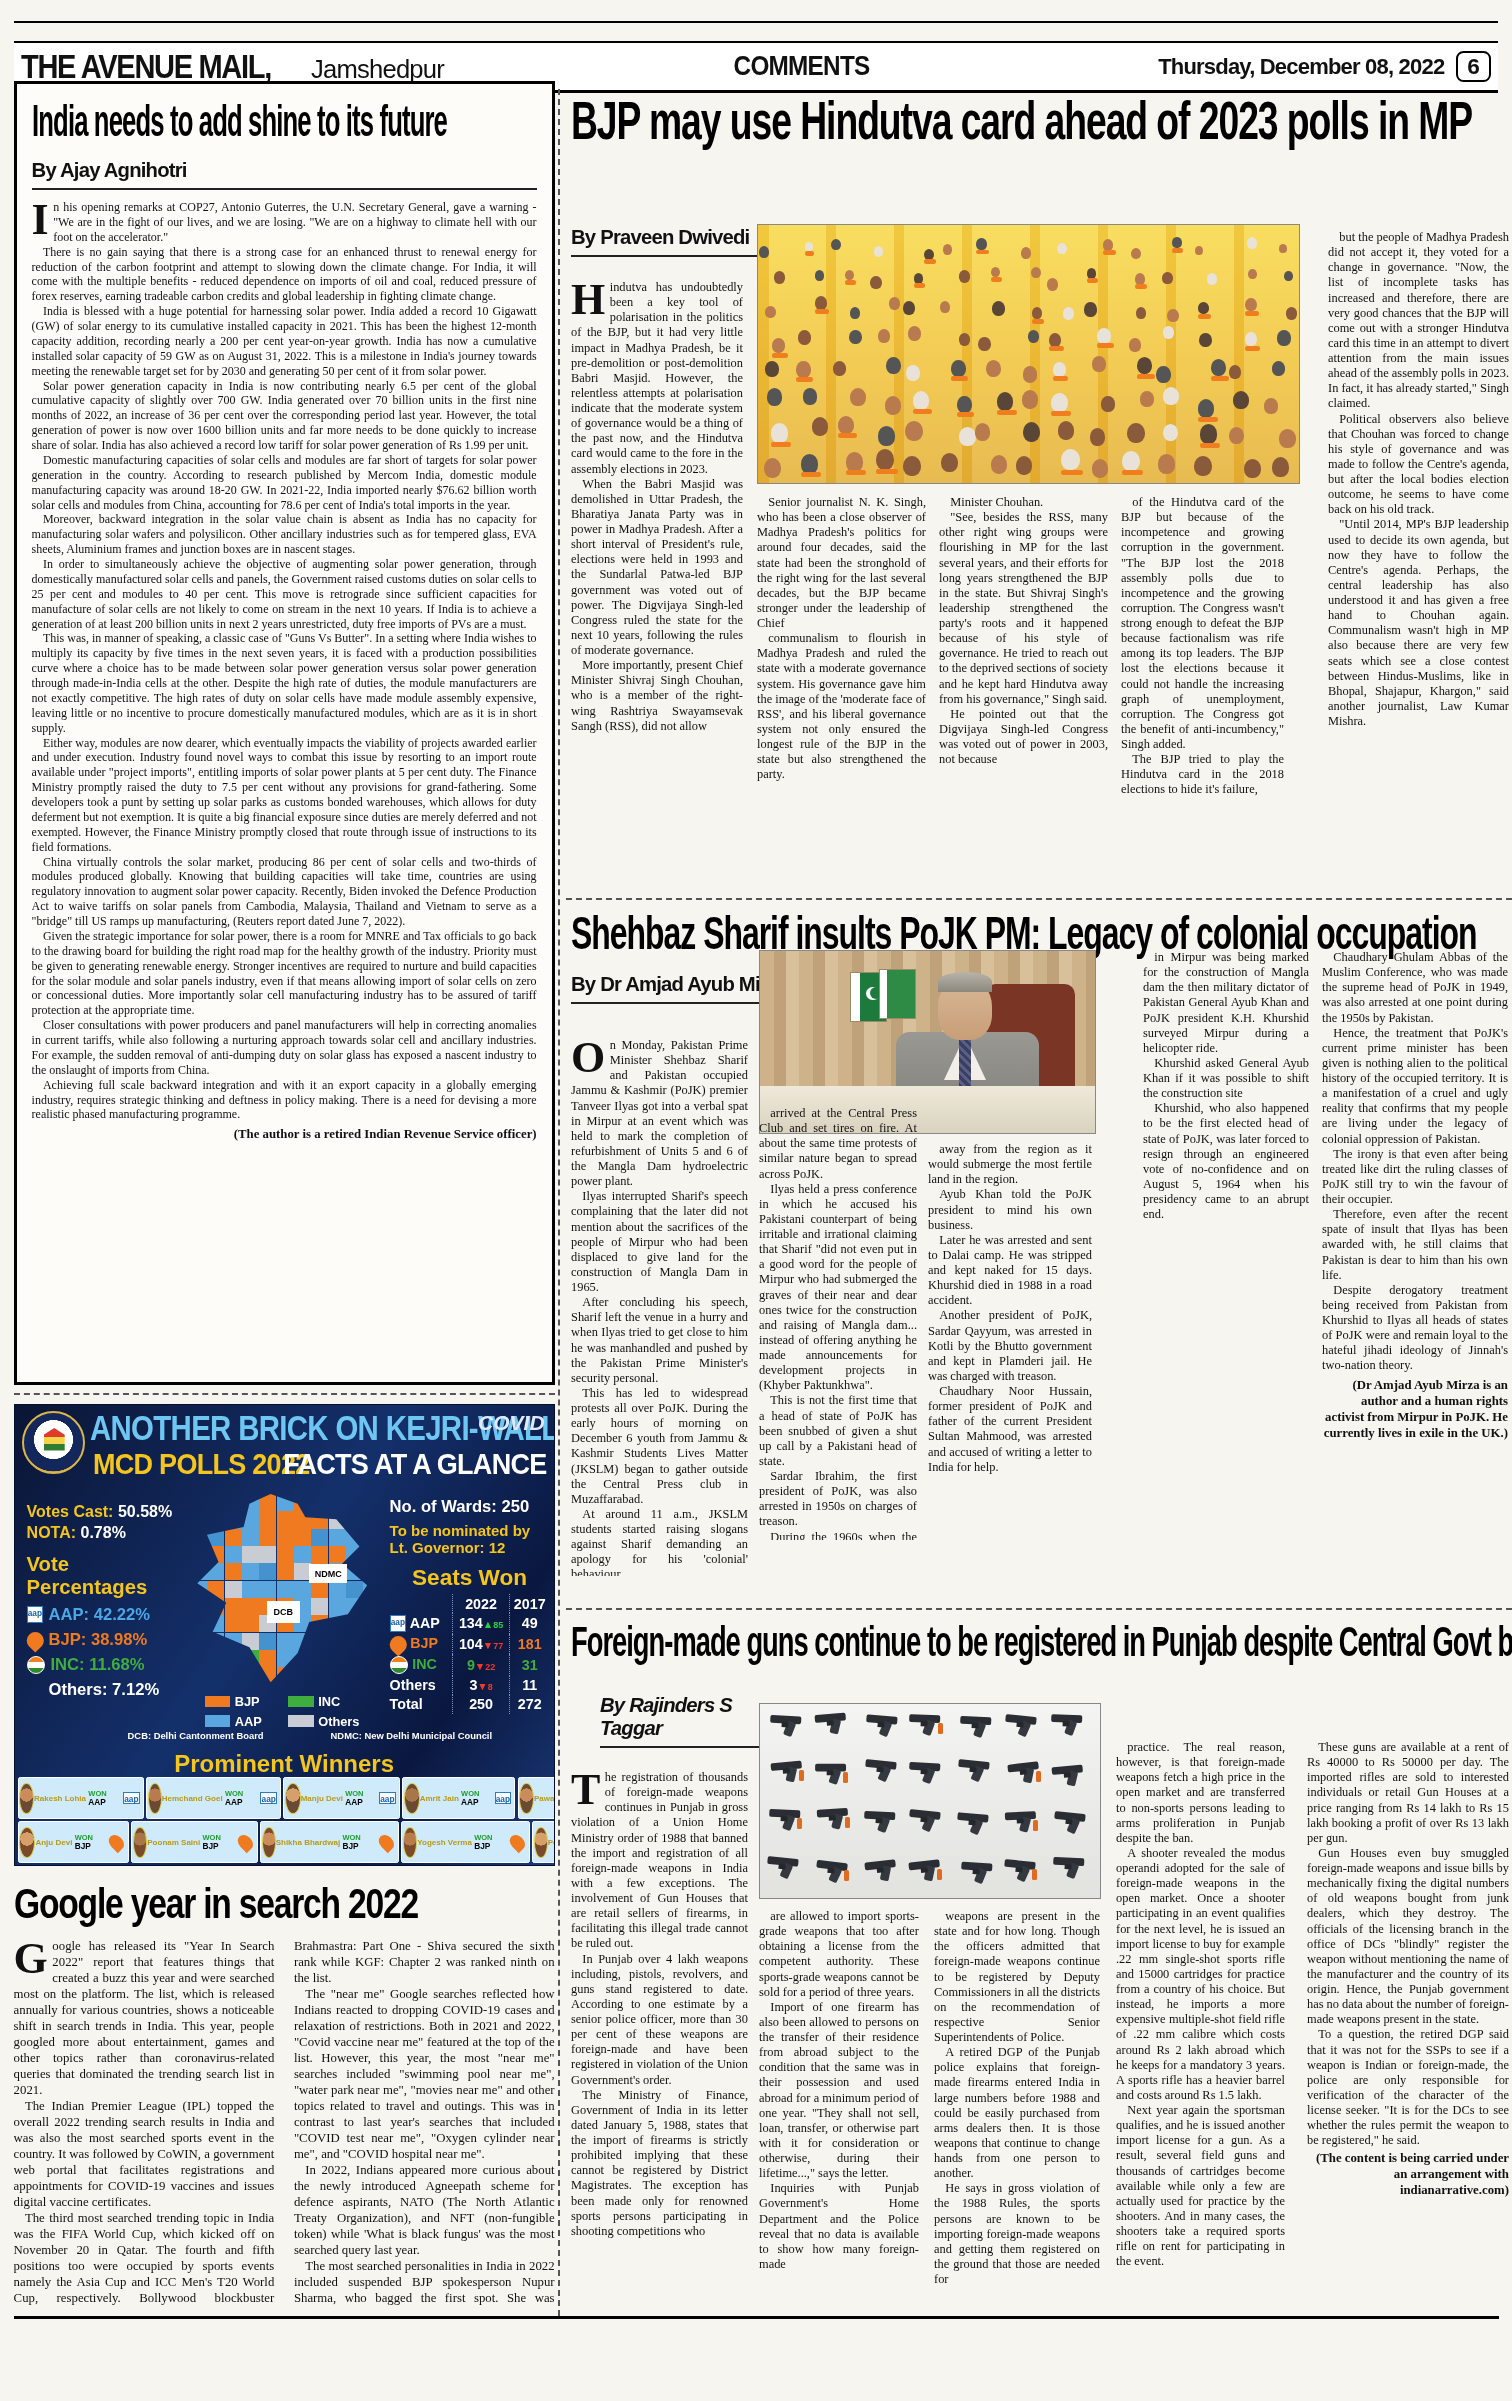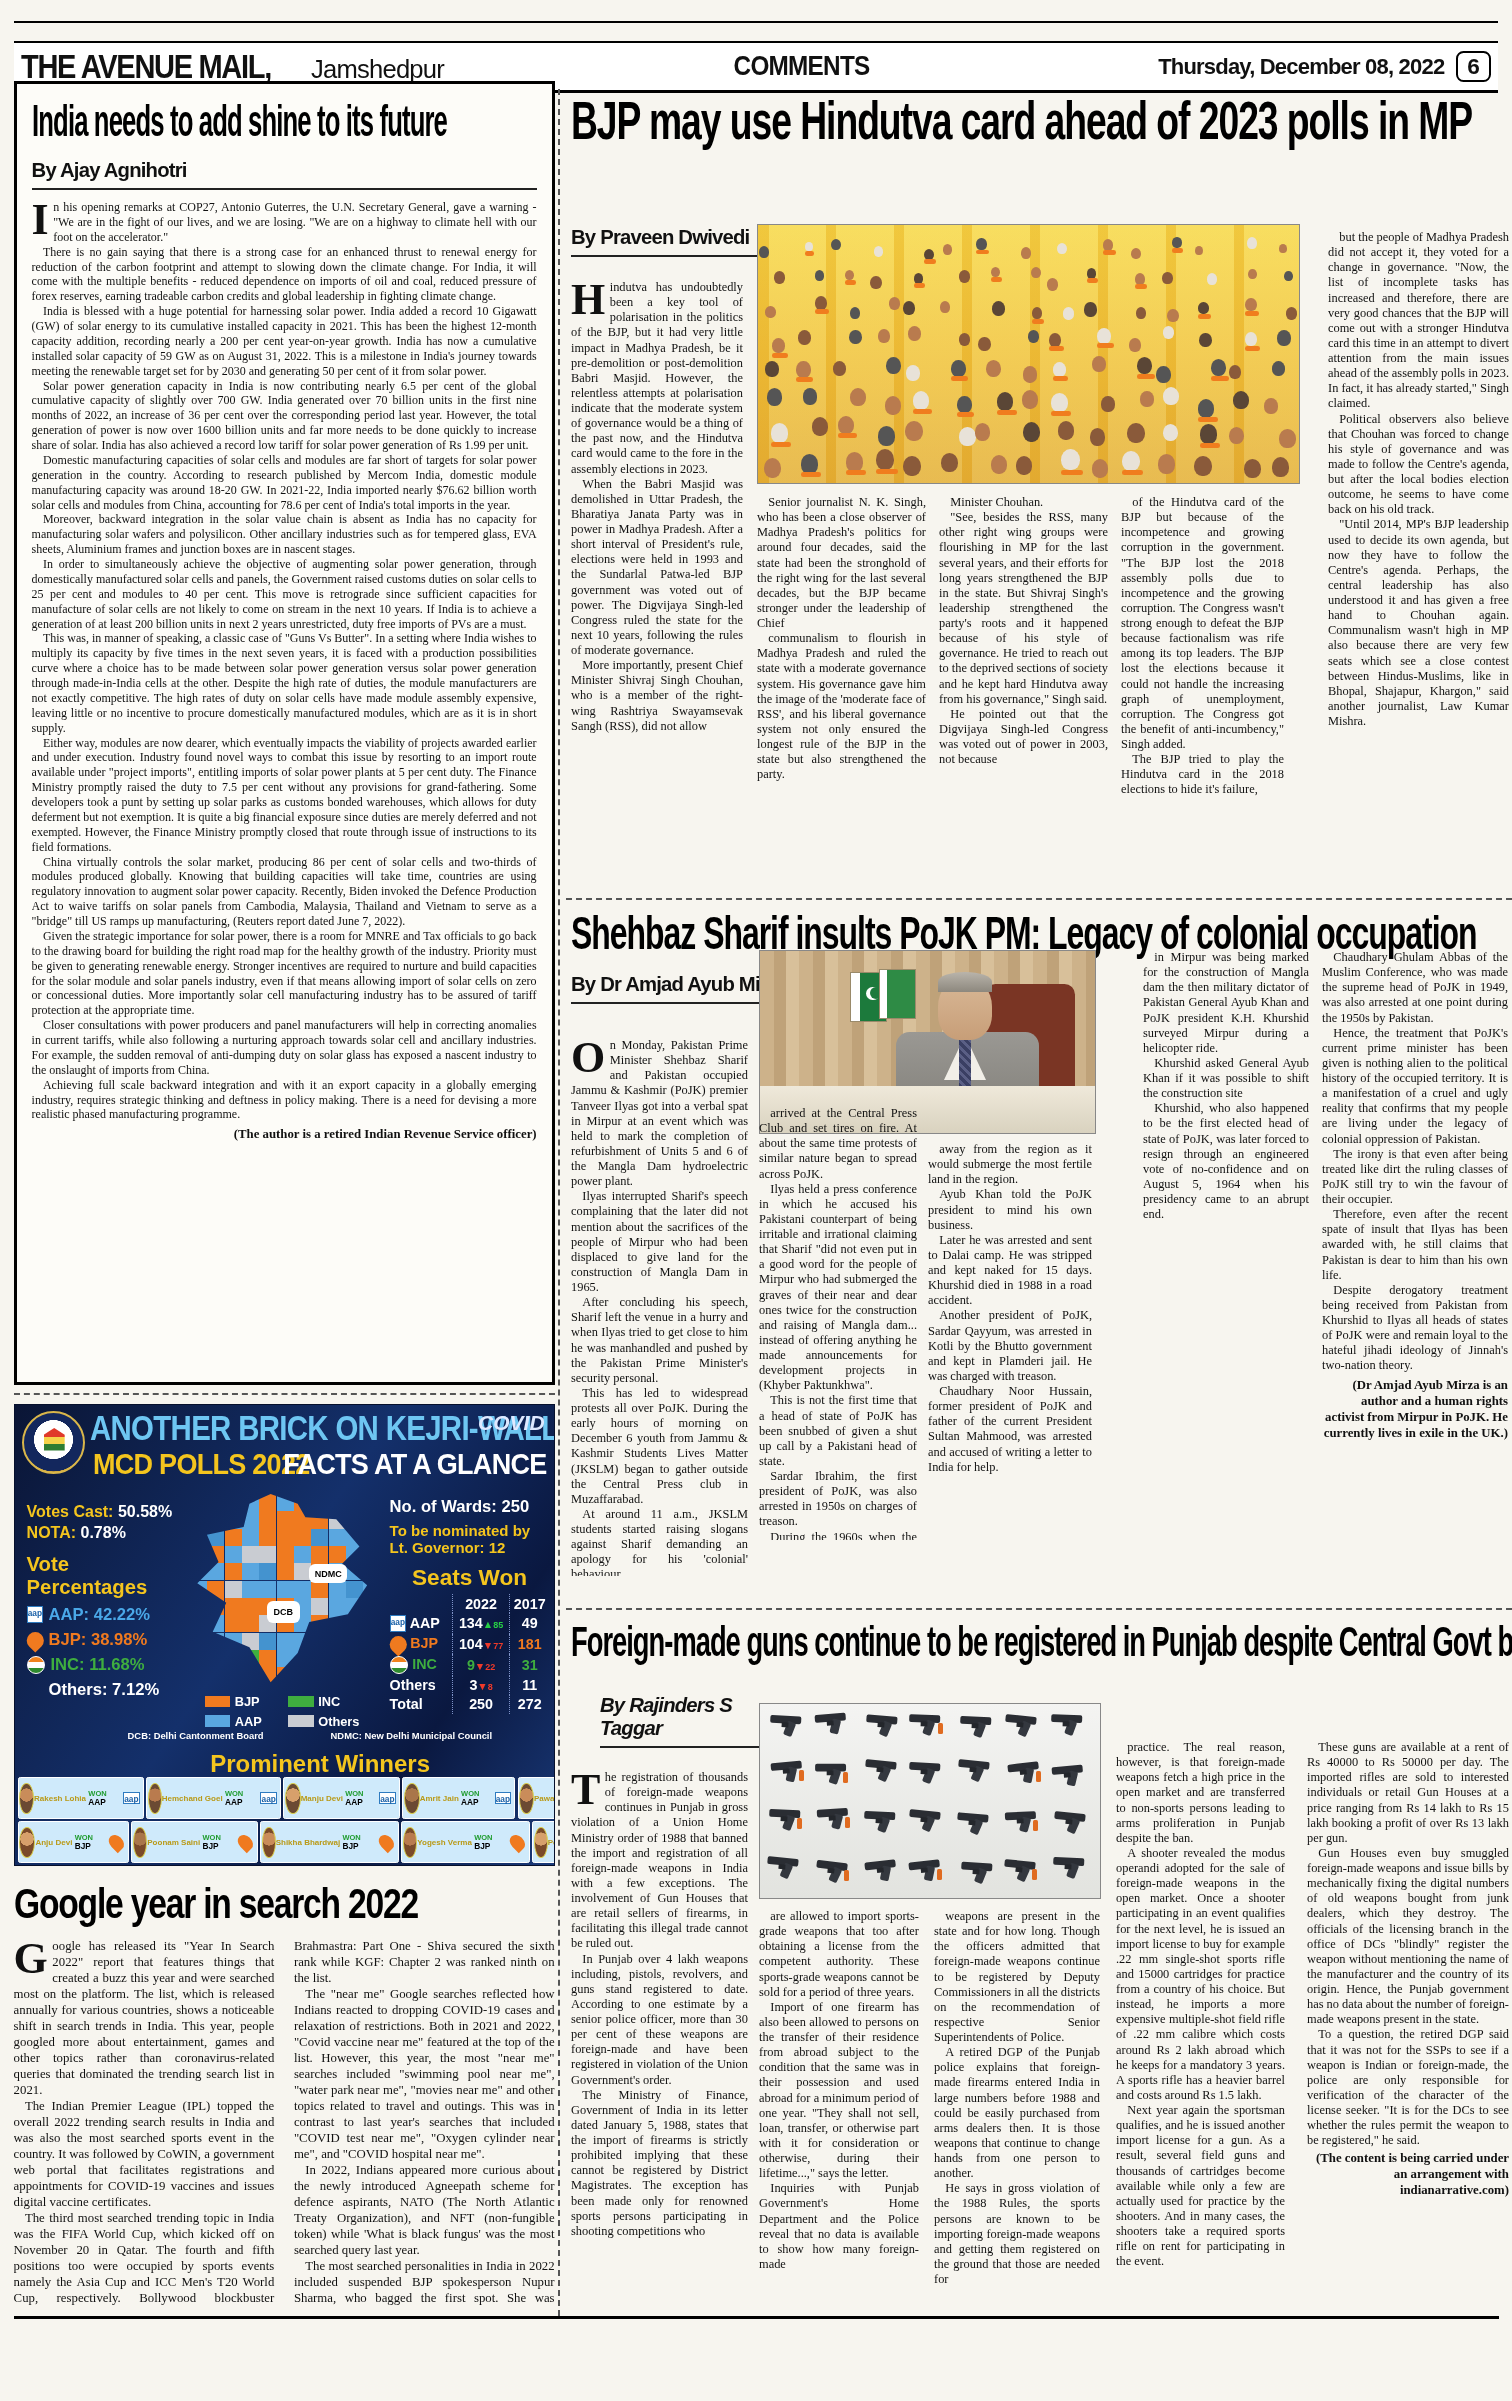"NDMC" .map-patch { border-radius: 6px -> 0 }
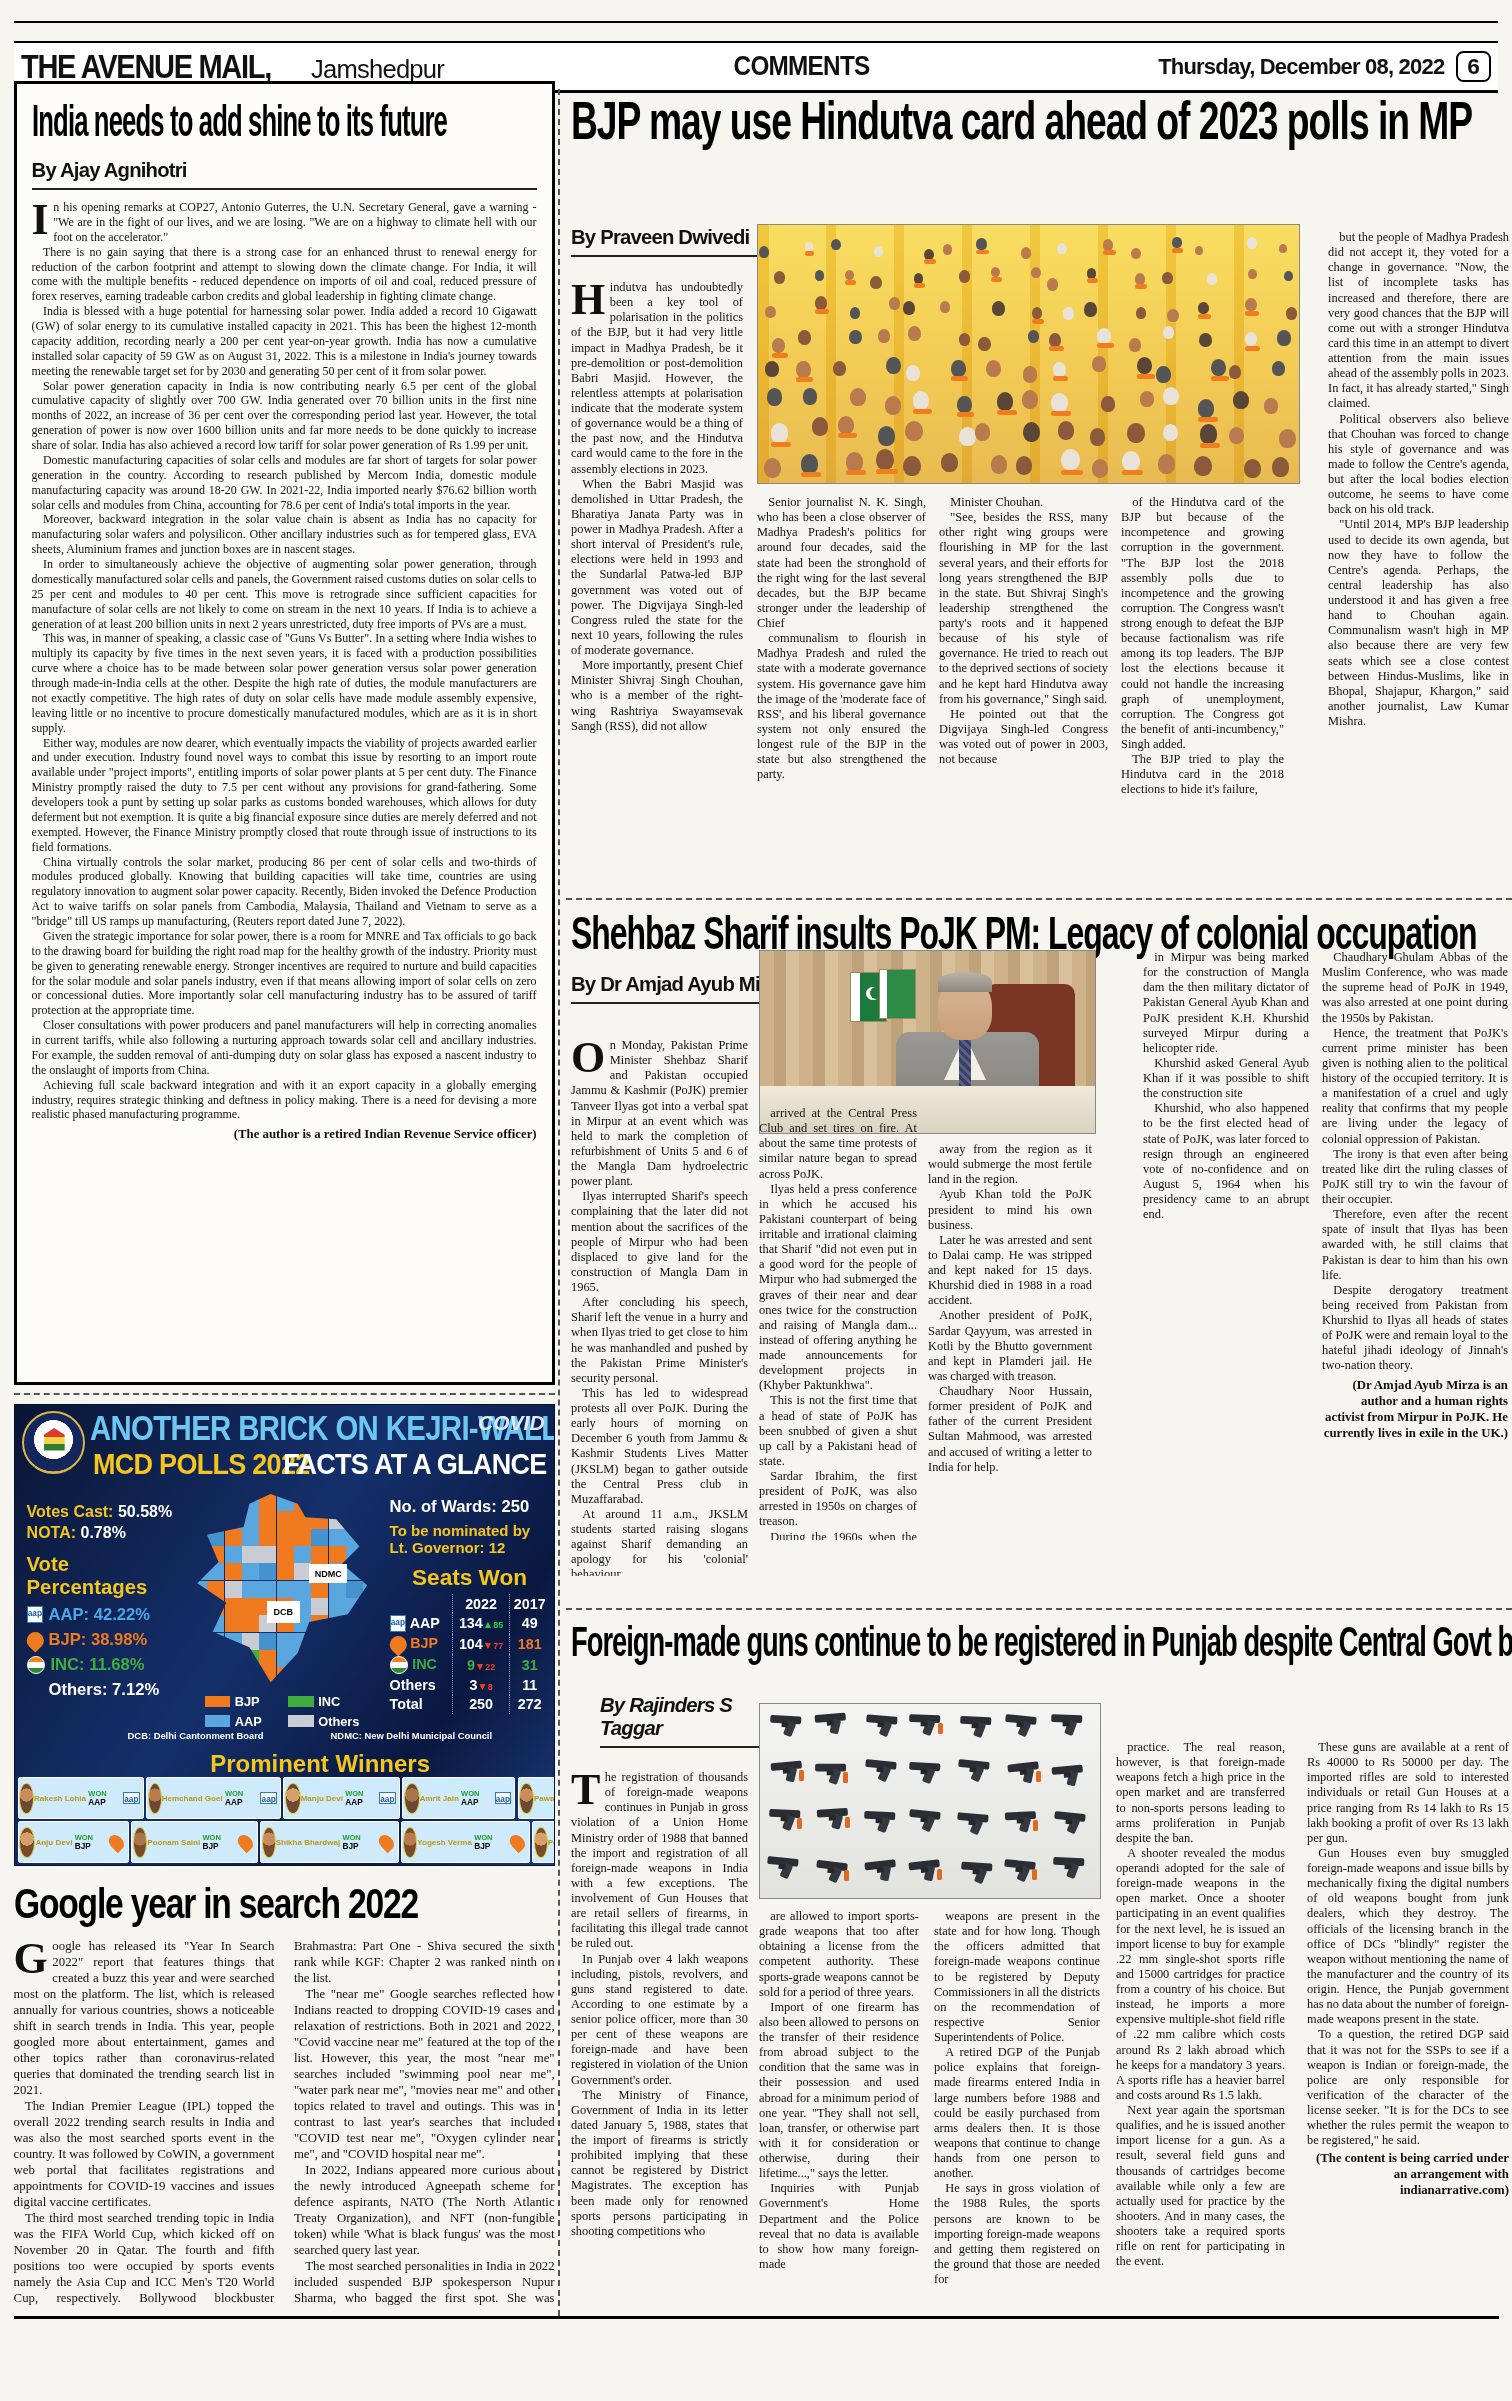"Prominent Winners" .win-head { padding-left: 36px -> none }
